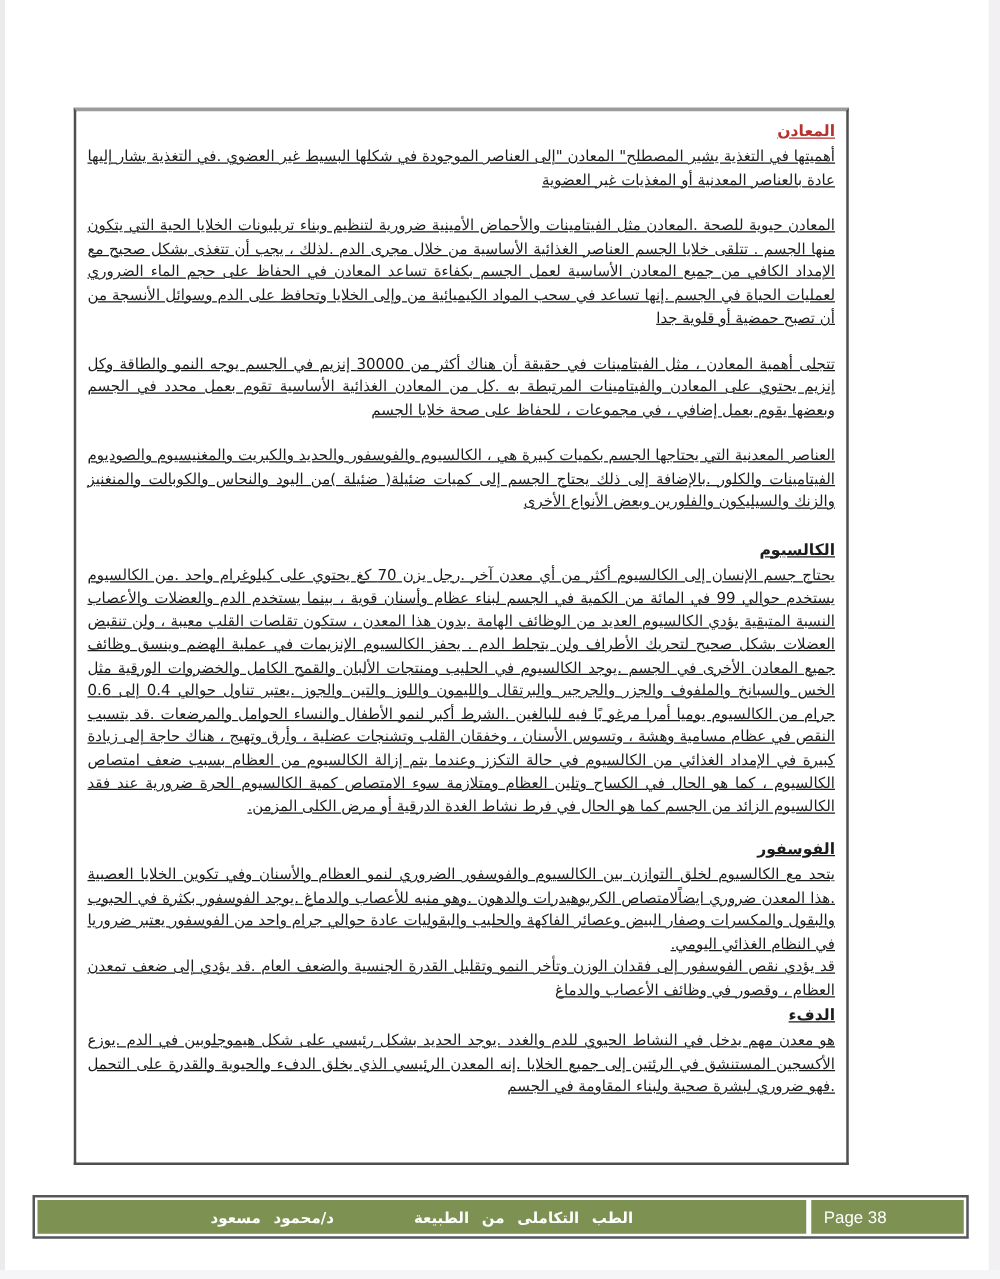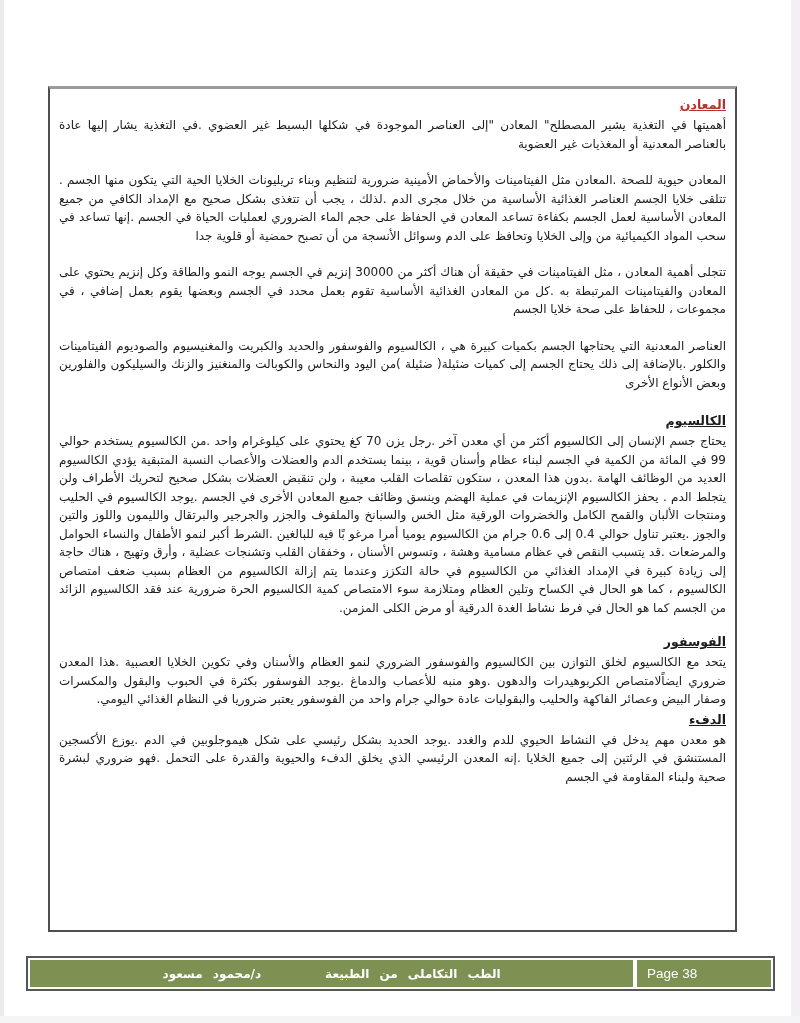"المعادن" .content-box { left: 48px -> 59px; text-decoration: none -> underline; width: 689px -> 620px }
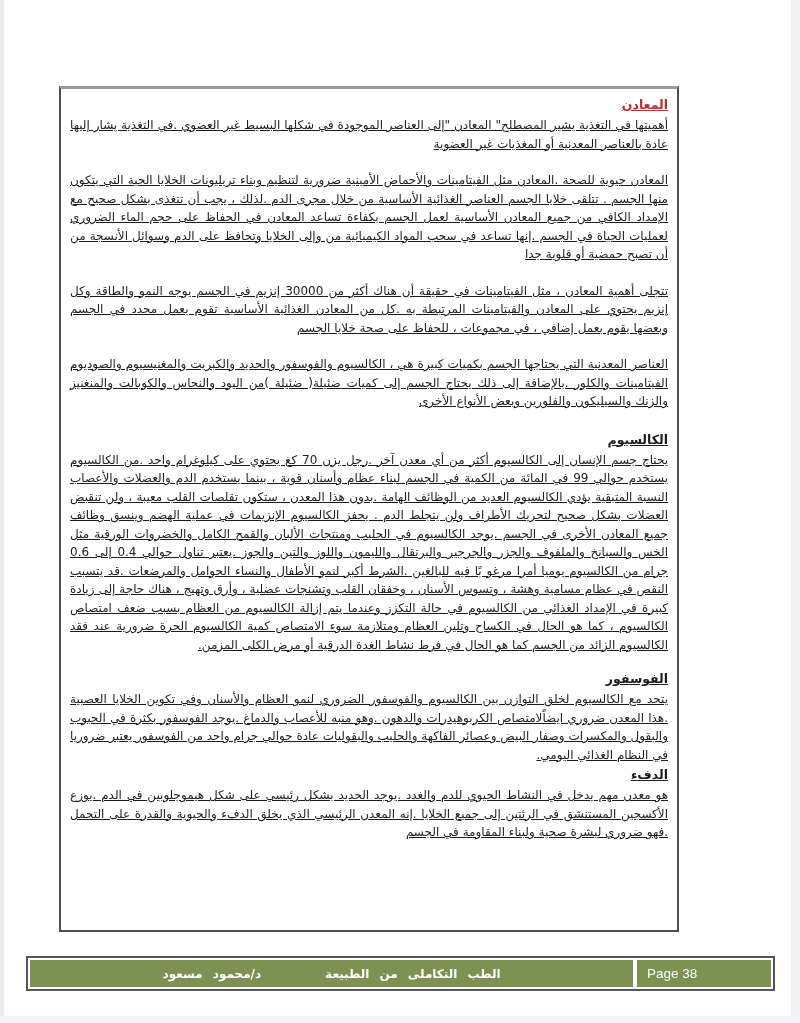"قد يؤدي نقص الفوسفور إلى" p { html: none -> <p>قد يؤدي نقص الفوسفور إلى فقدان الوزن وتأخر النمو وتقليل القدرة الجنسية والضعف العام .قد يؤدي إلى ضعف تمعدن العظام ، وقصور في وظائف الأعصاب والدماغ</p> }
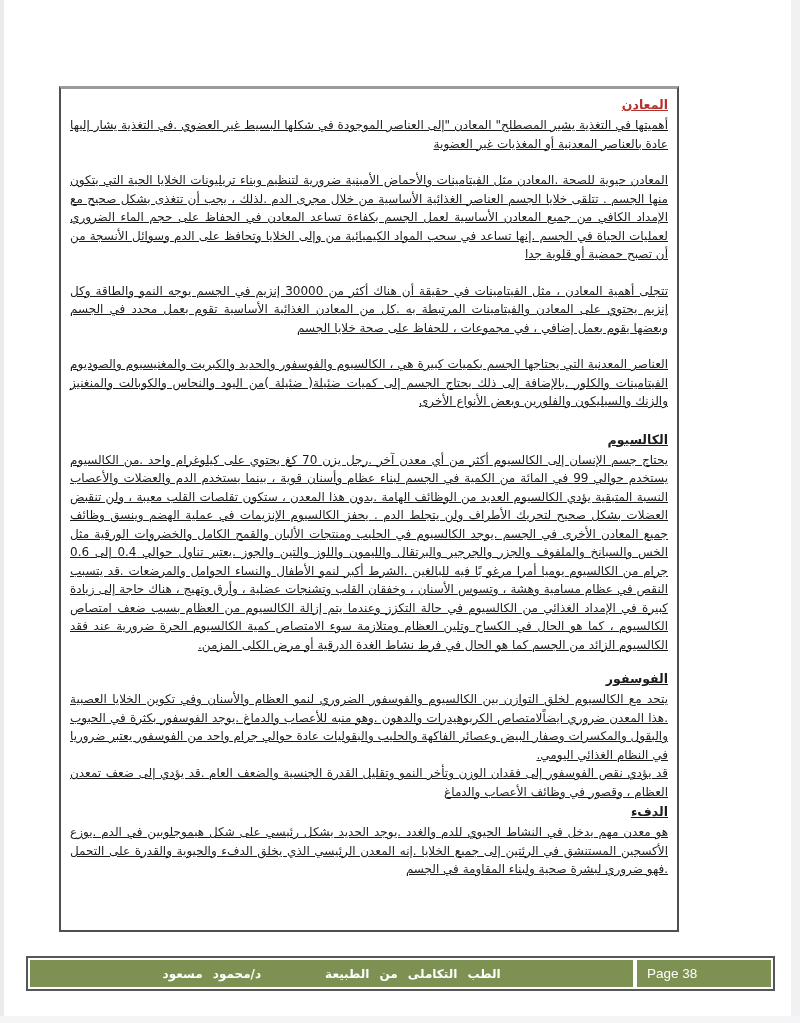"Page 38" .footer-cell.page-cell { width: 134px -> 122px }
